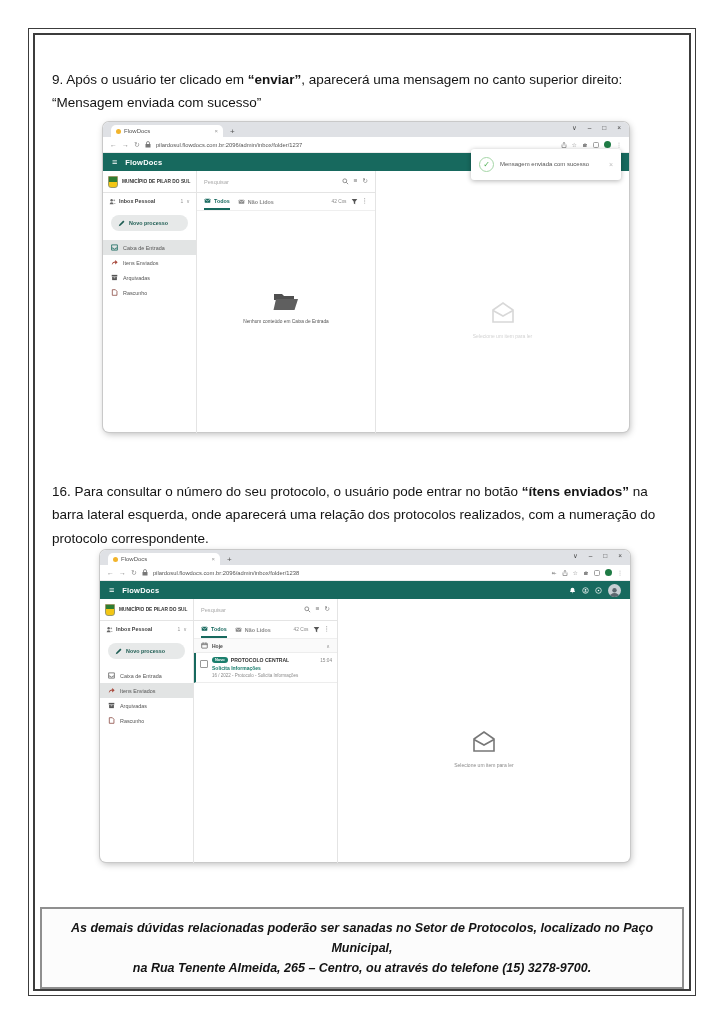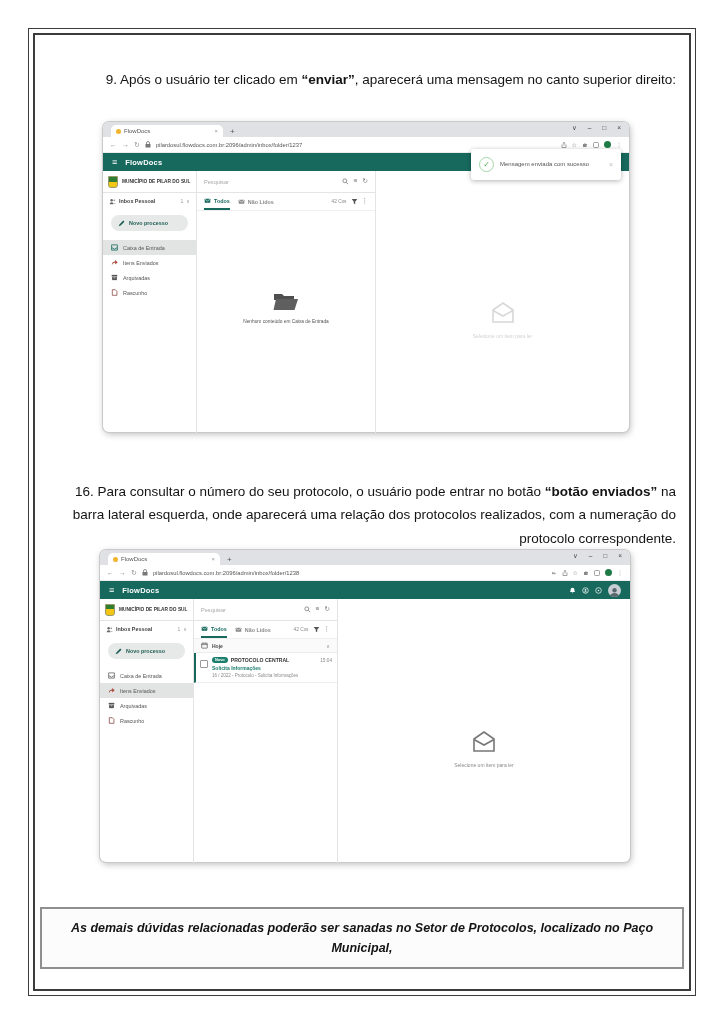"9. Após o usuário ter" .step { text-align: right -> left }
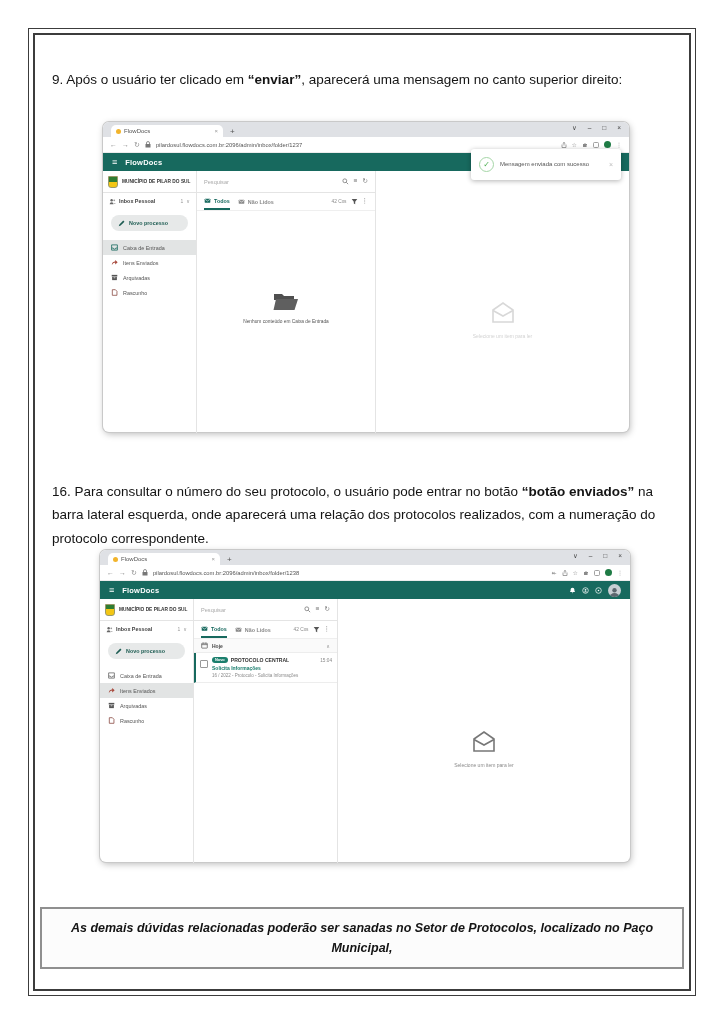"“Mensagem enviada com sucesso”" span { html: none -> <span>“Mensagem enviada com sucesso”</span> }
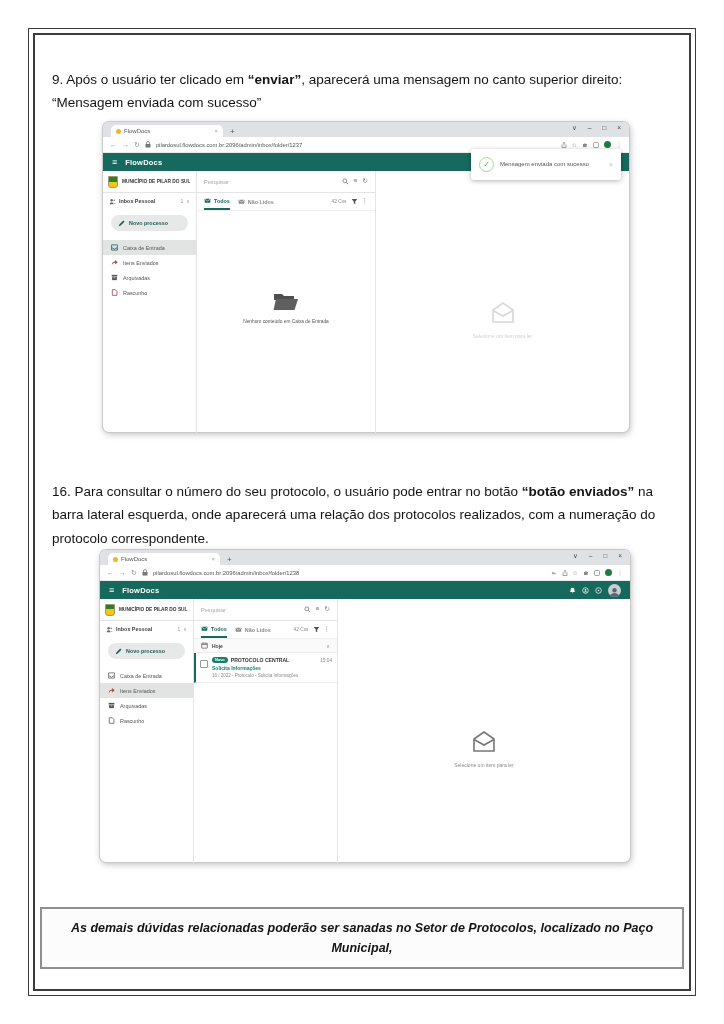"“botão enviados”" b { text: botão -> ítens }
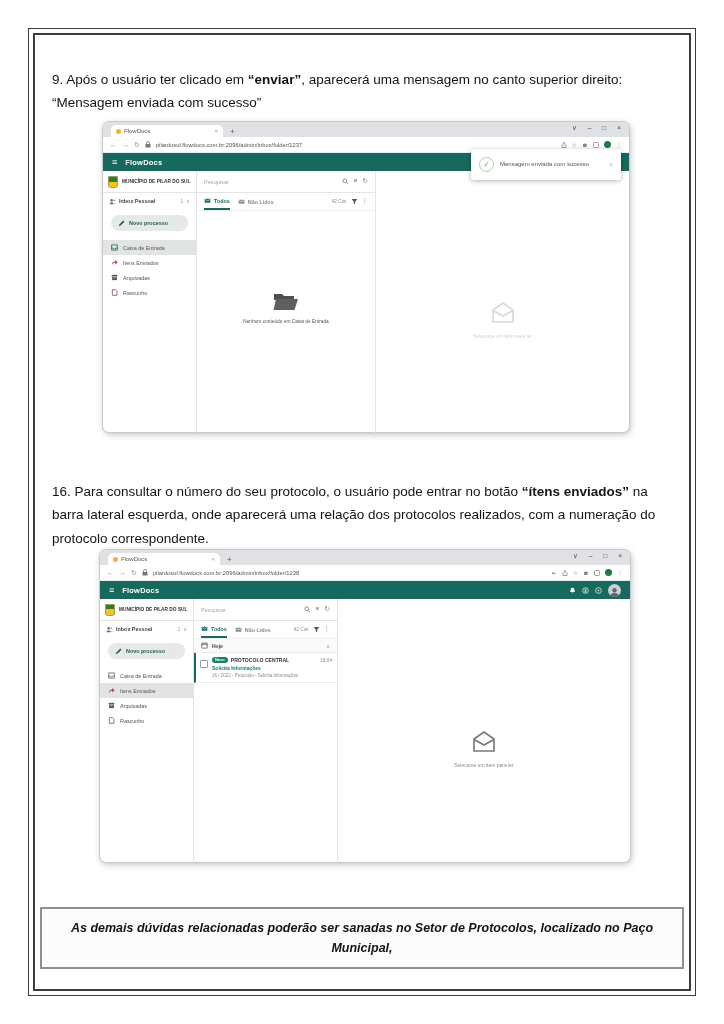"na Rua Tenente Almeida, 265" span { html: none -> <span>na Rua Tenente Almeida, 265 – Centro, ou através do telefone (15) 3278-9700.</span> }
